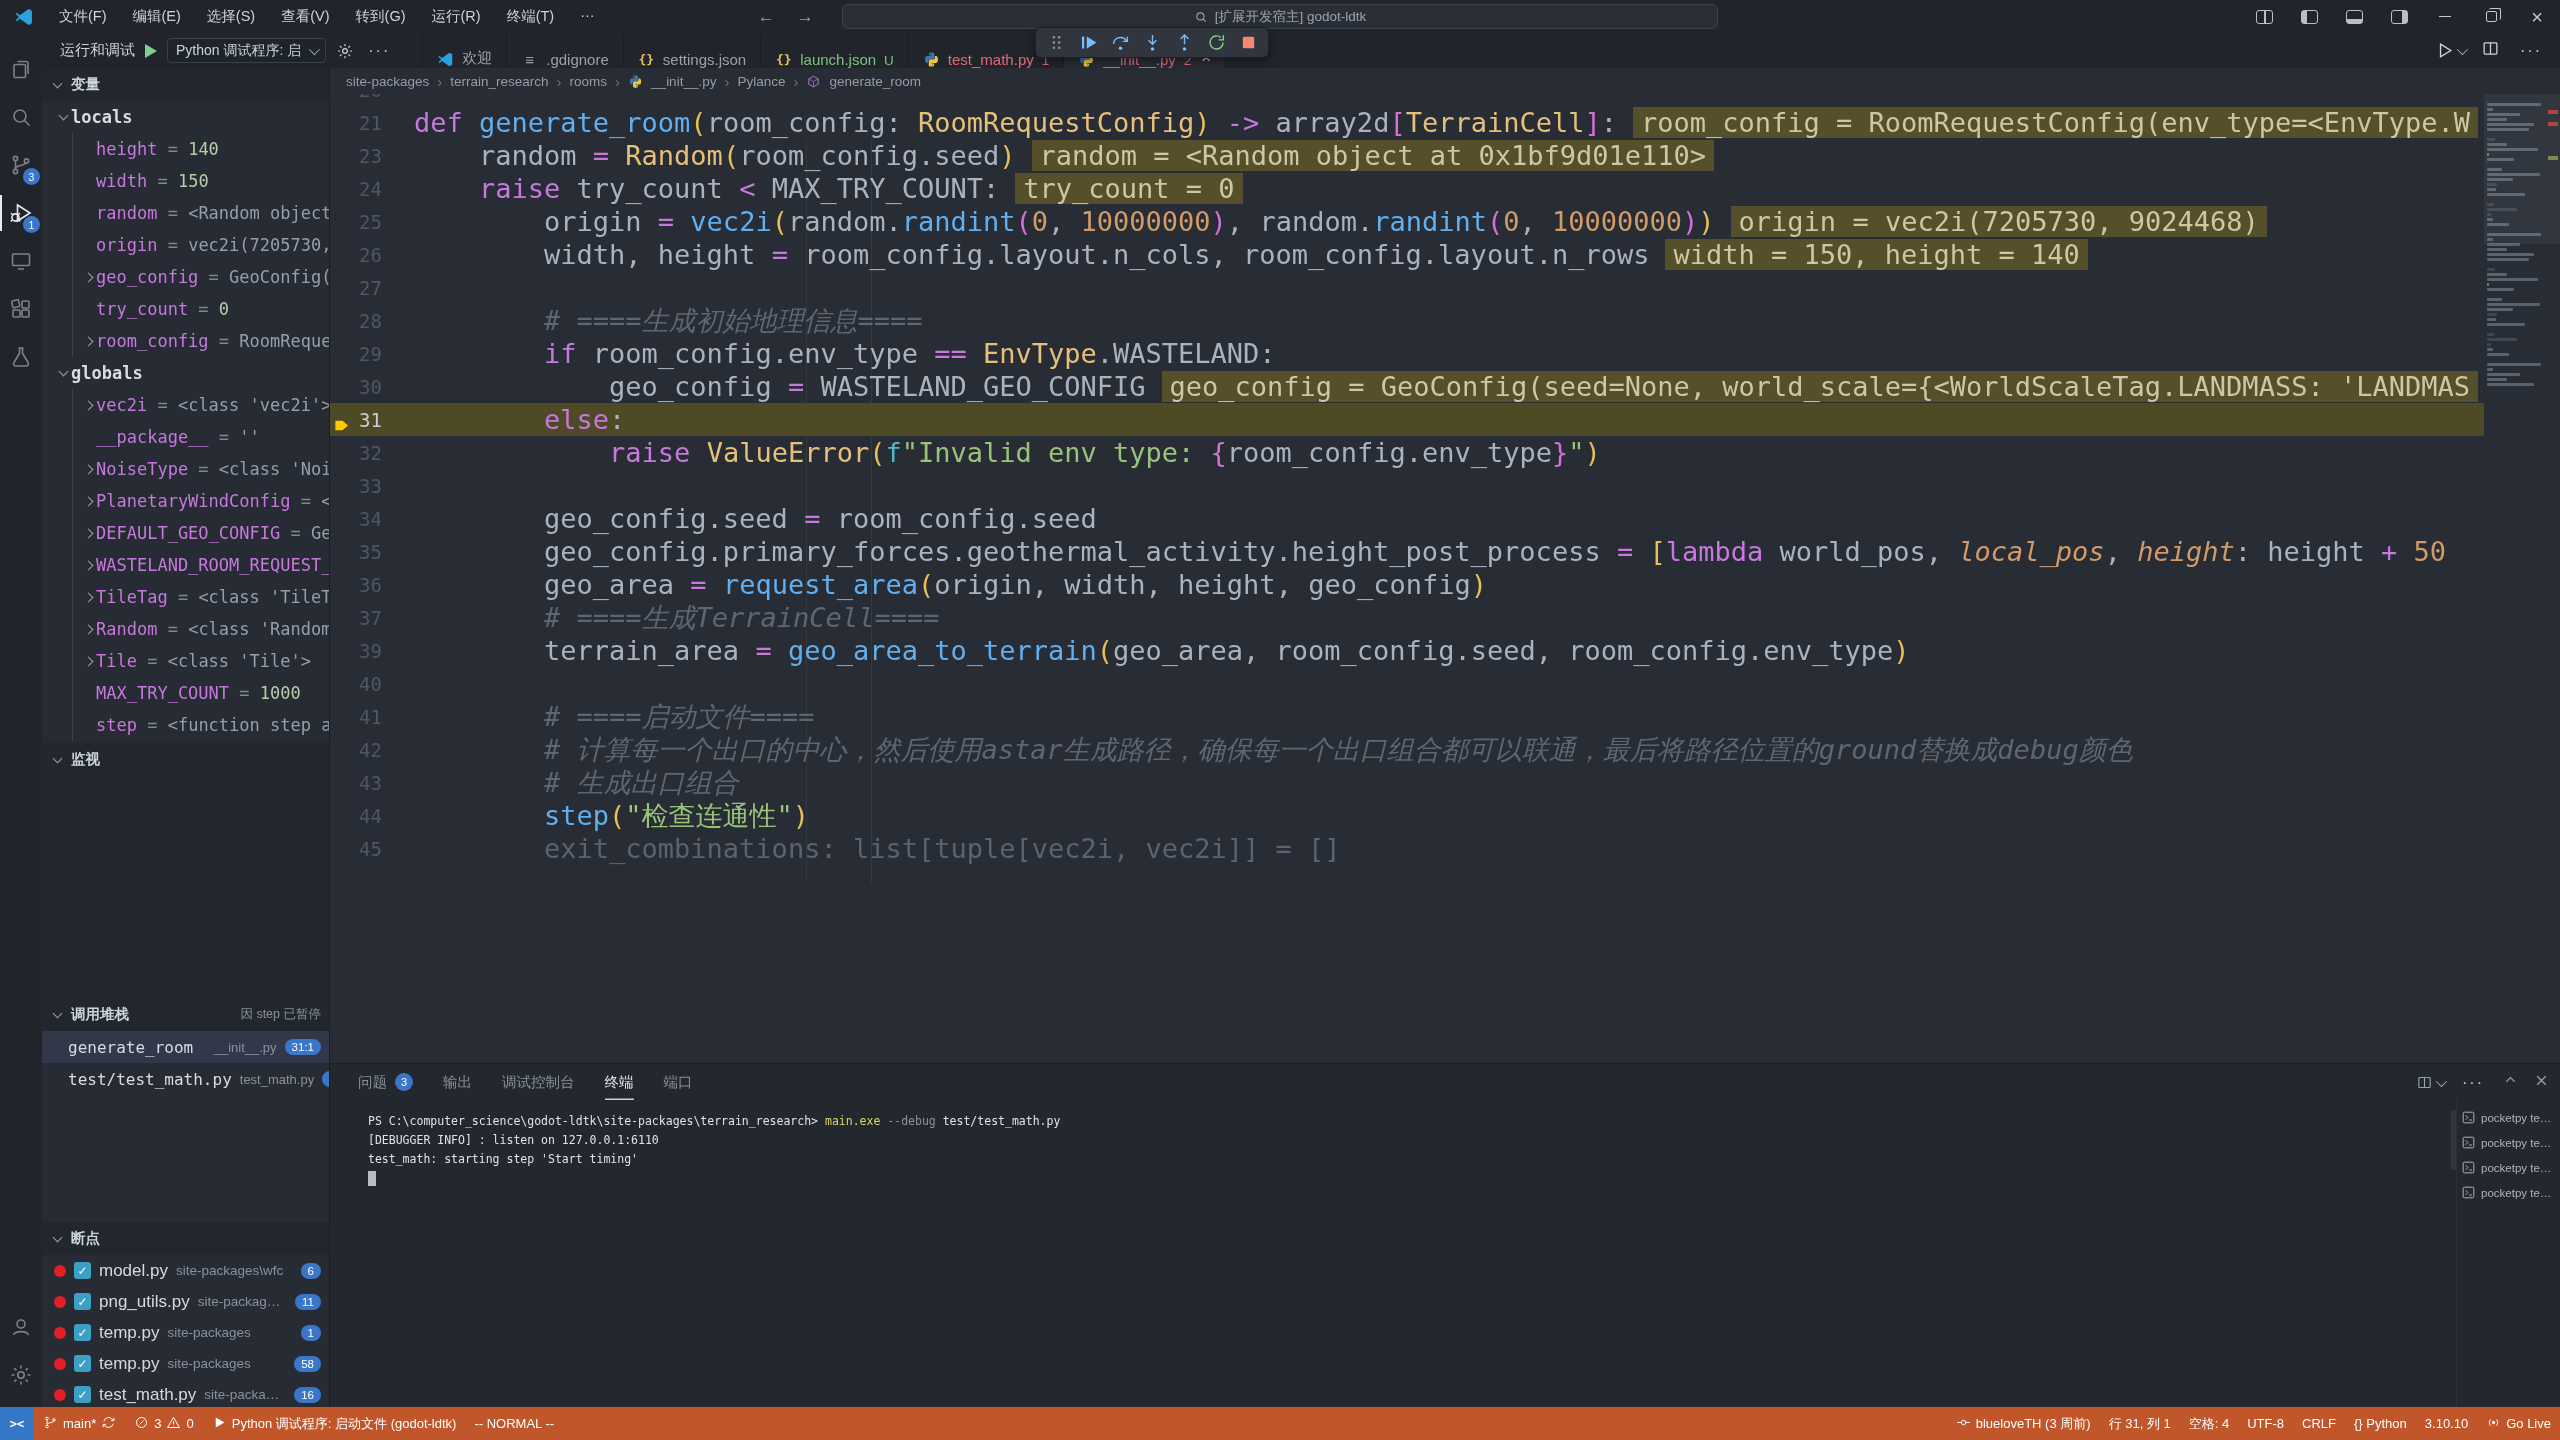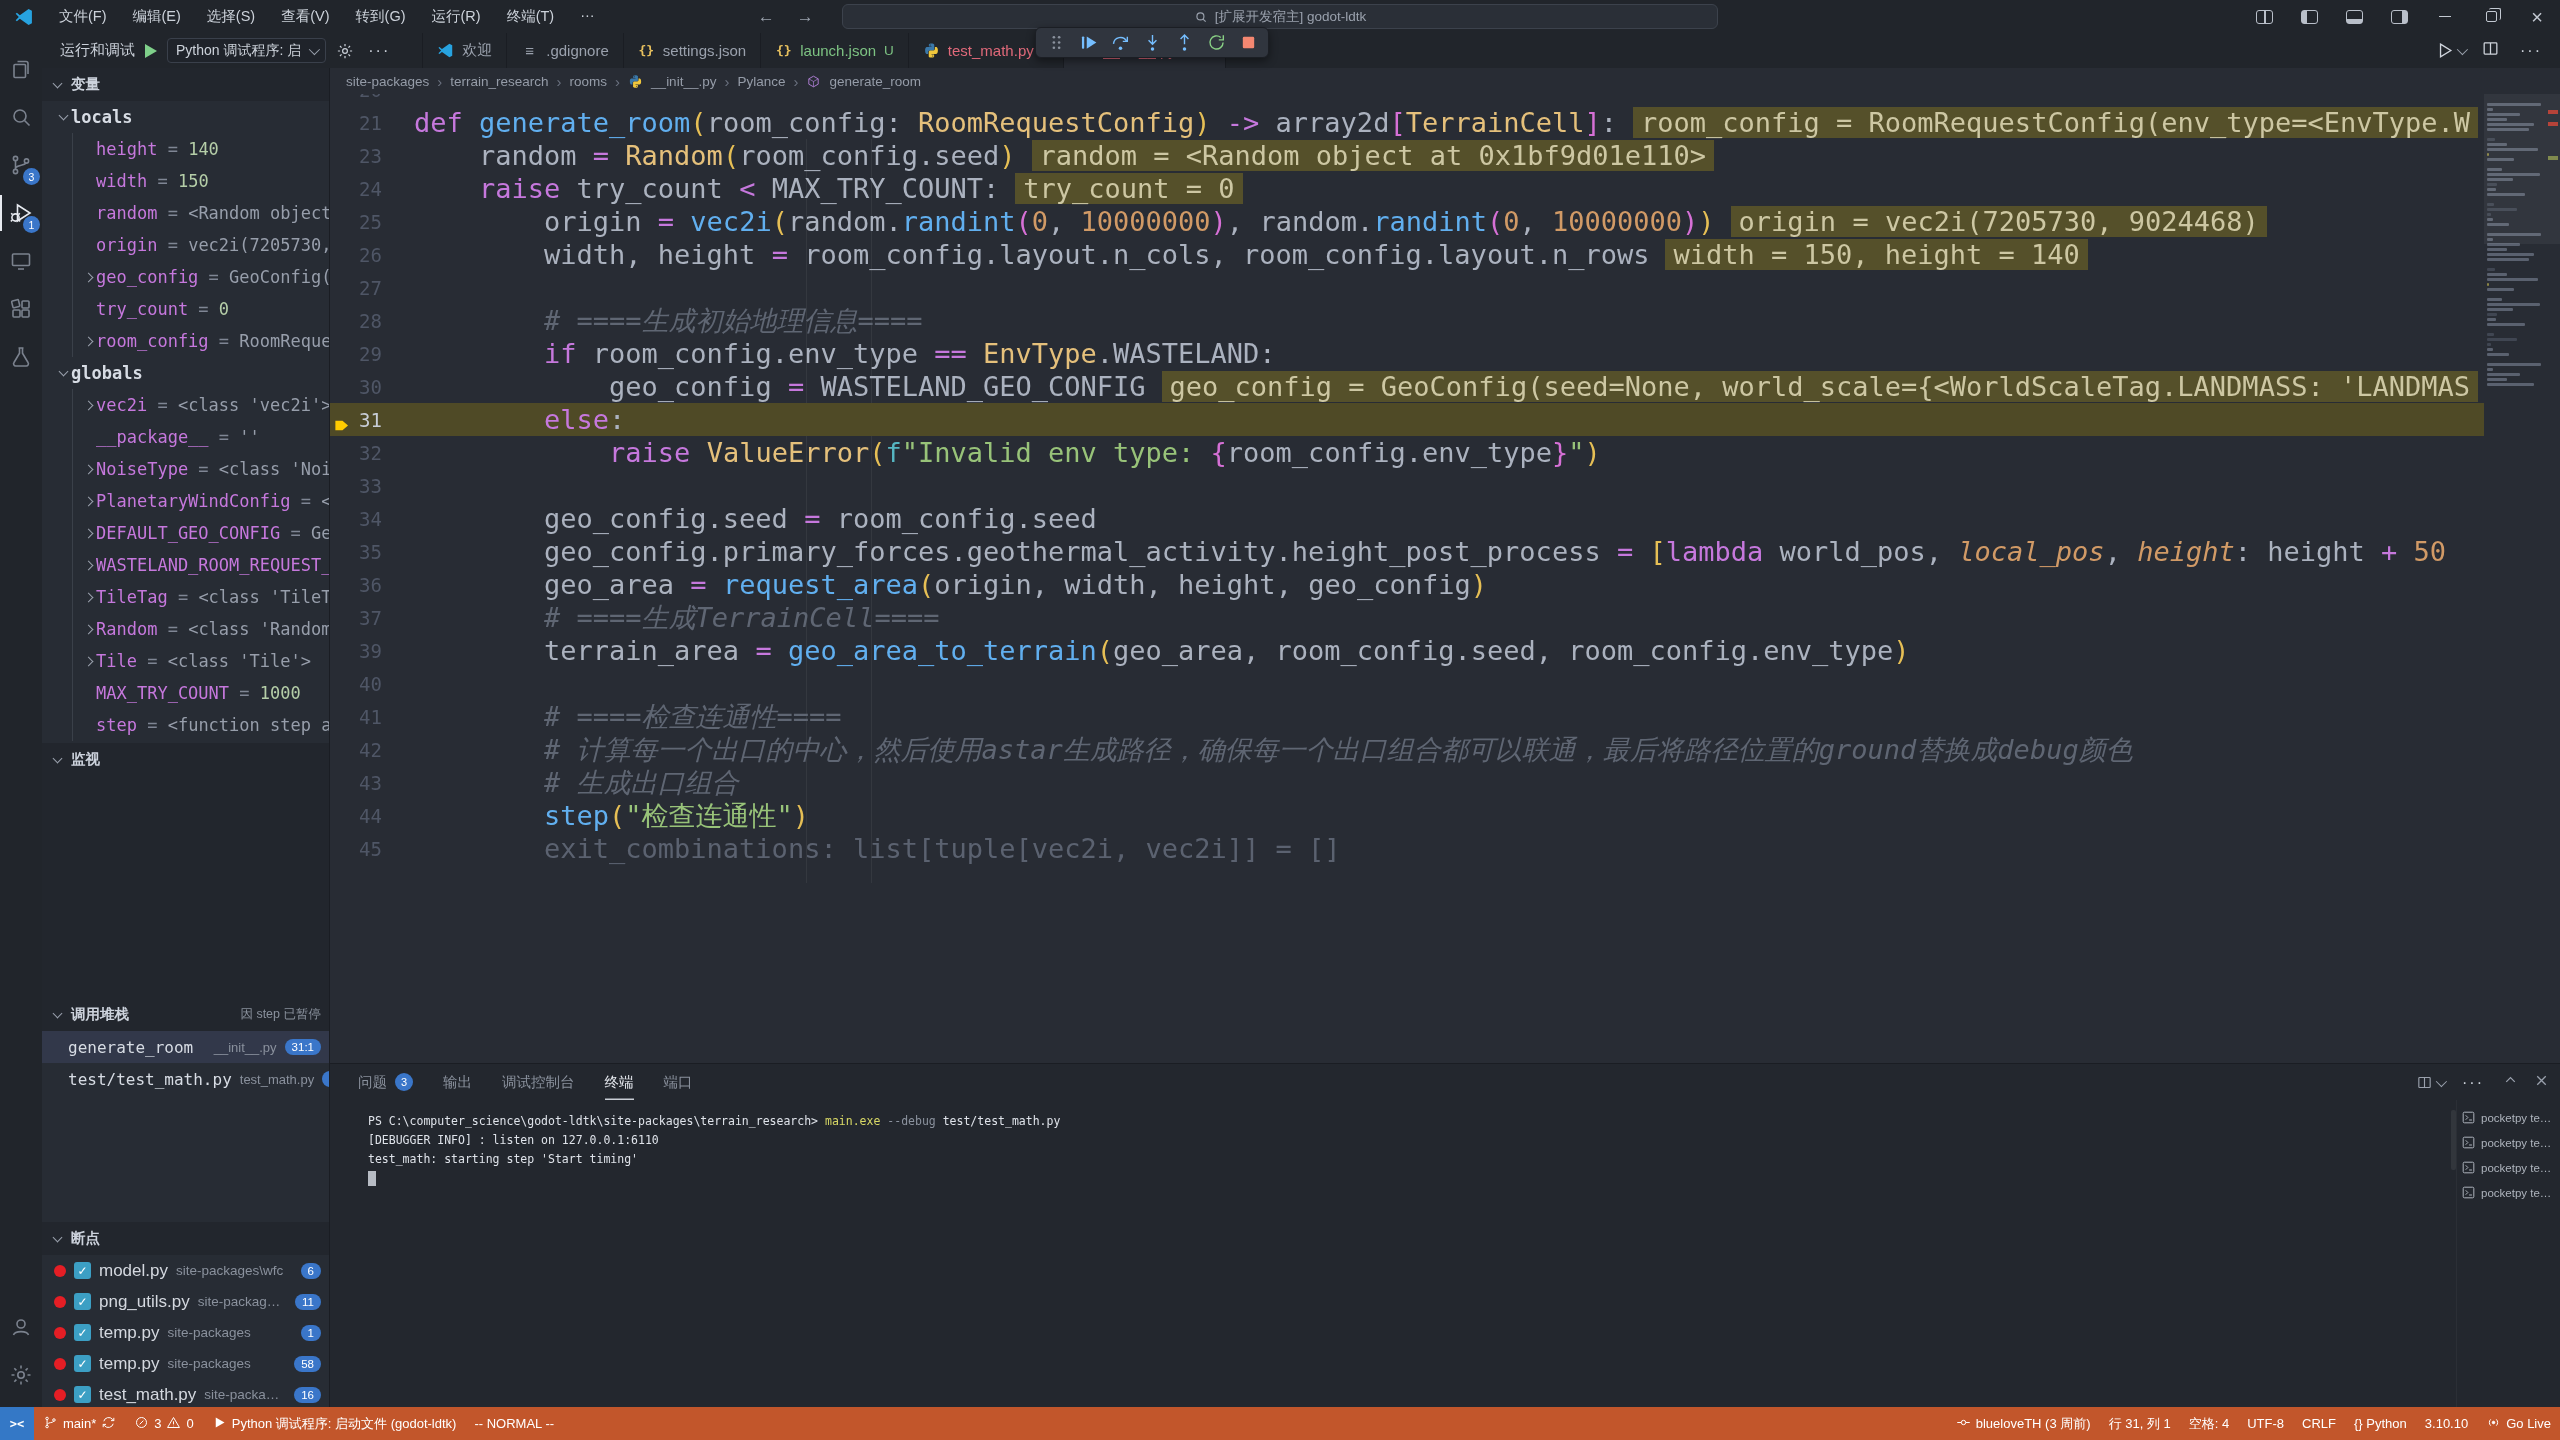"欢迎" .tab { align-items: center -> flex-end }
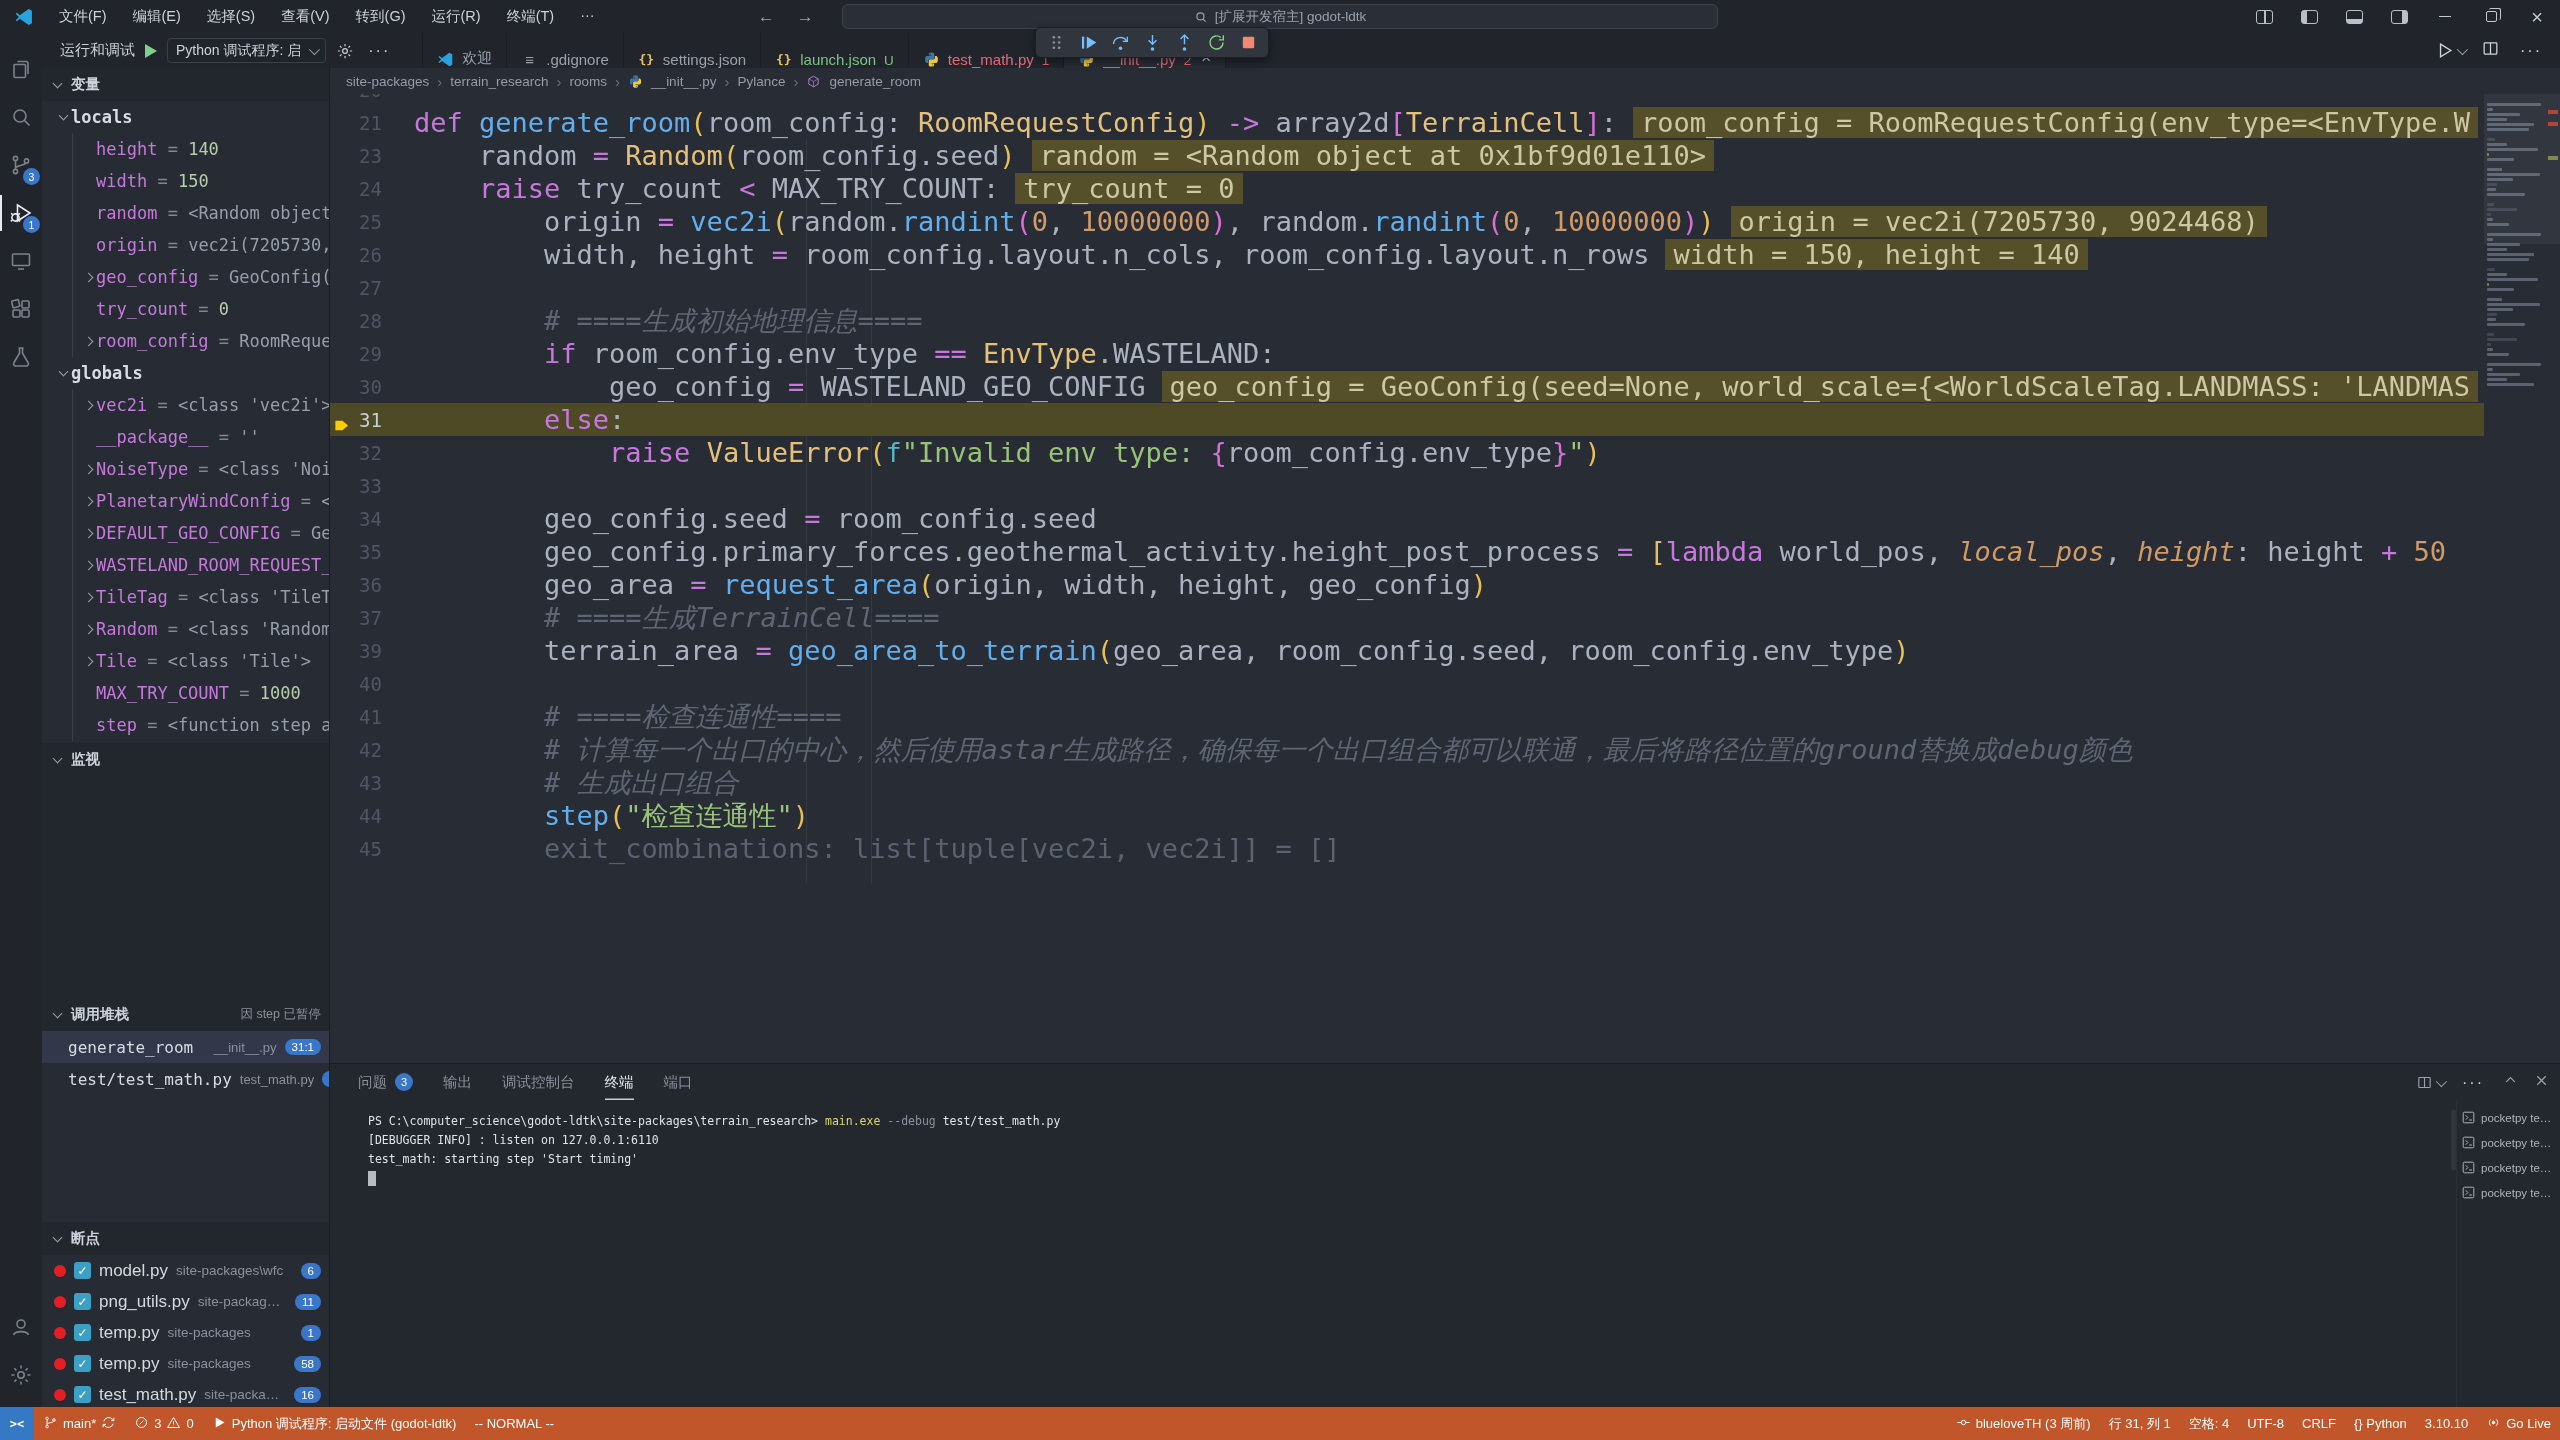"# ====检查连通性====" span.tk-c { text: 检查连通性 -> 启动文件 }
